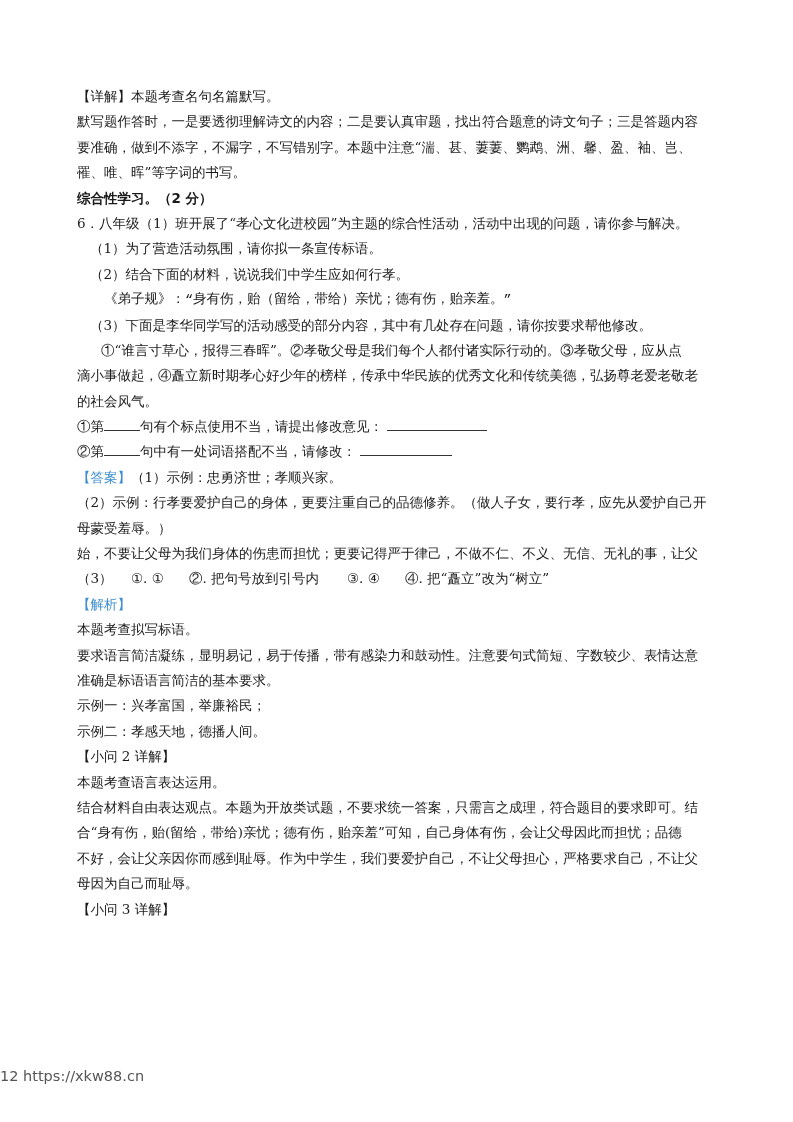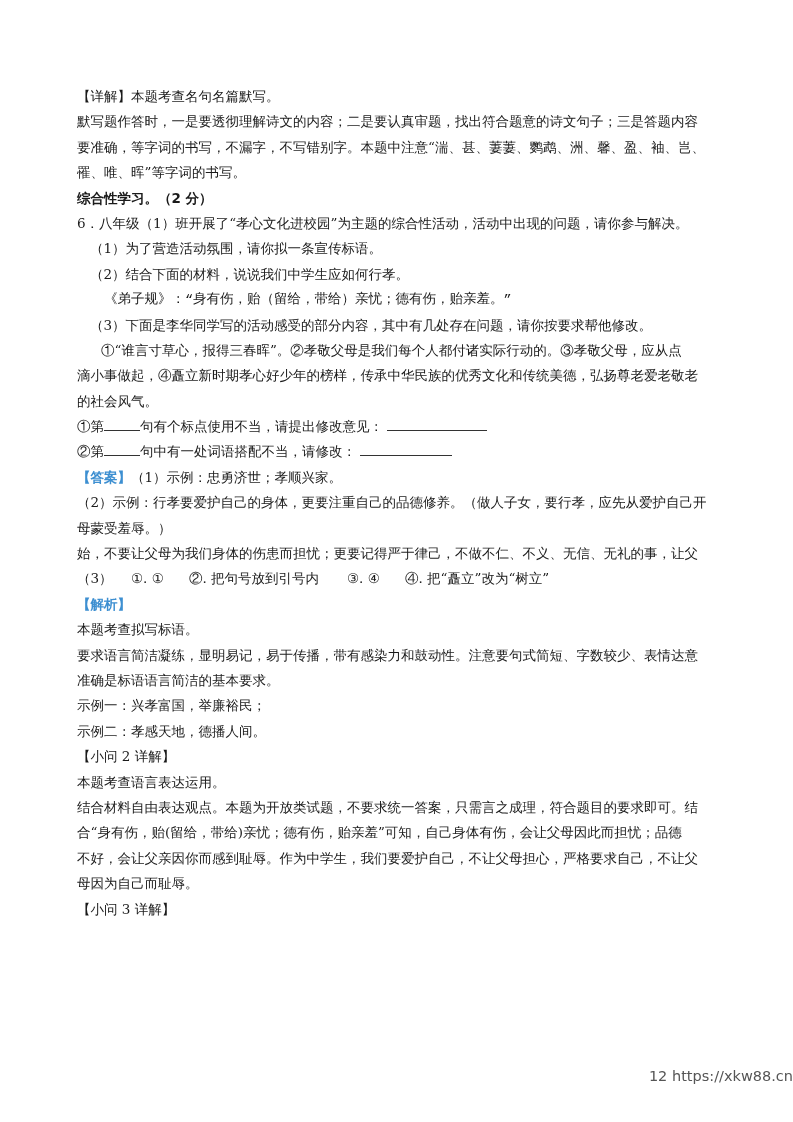"要准确，等字词的书写，不漏字，不写错别字。本题中注意“湍、甚、萋萋、鹦鹉、洲、馨" div.line { text: 等字词的书写 -> 做到不添字 }
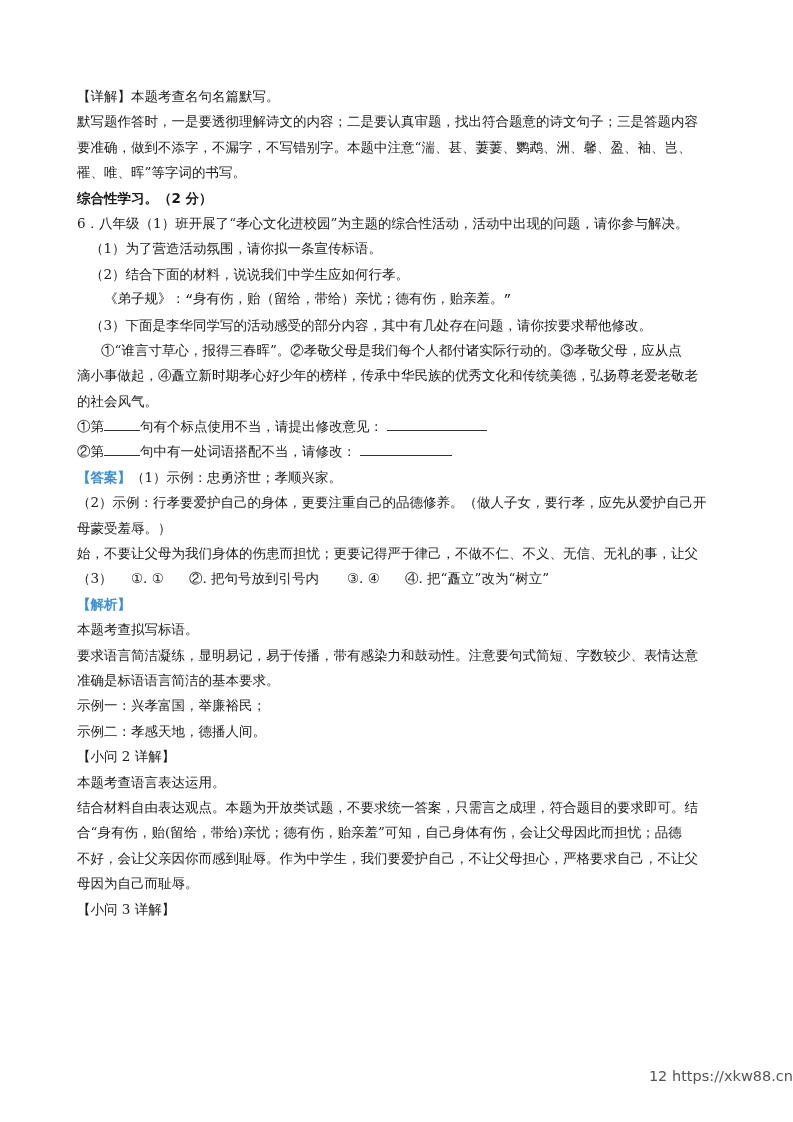"【答案】" .blue { font-weight: bold -> none }
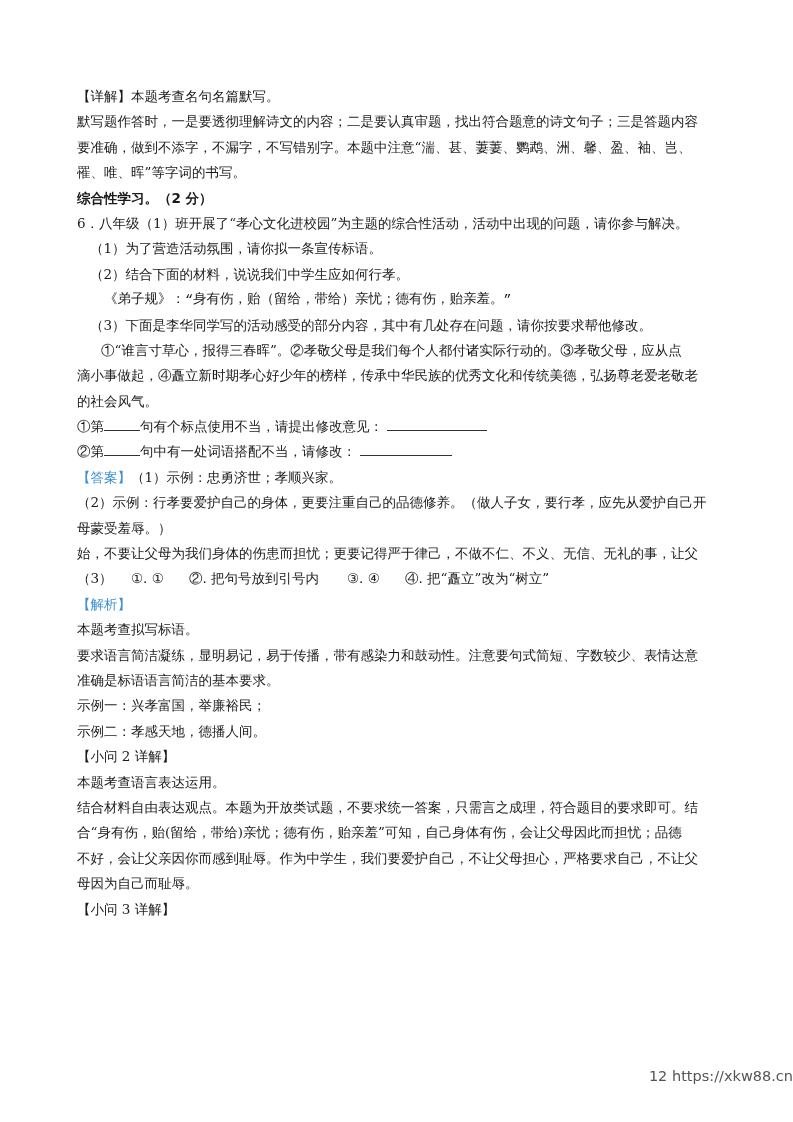"12 https://xkw88.cn" .footer { text-align: right -> left }
